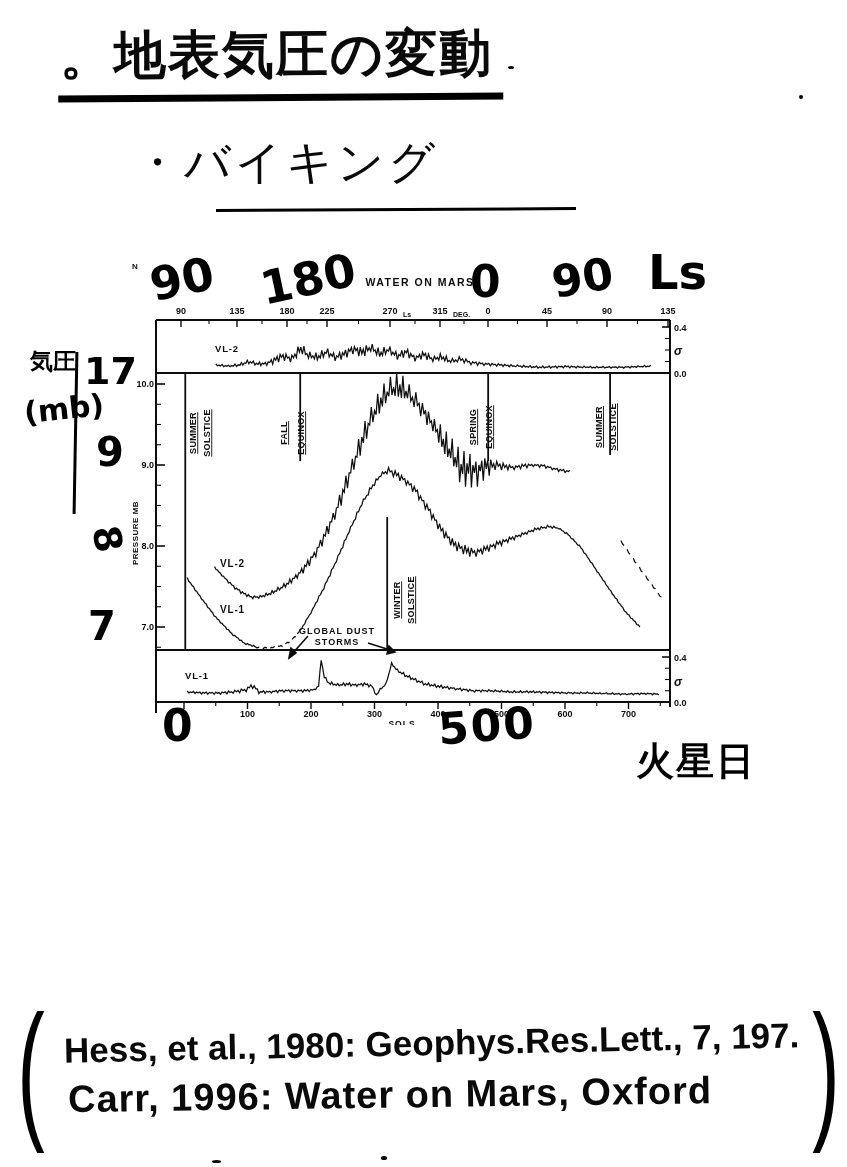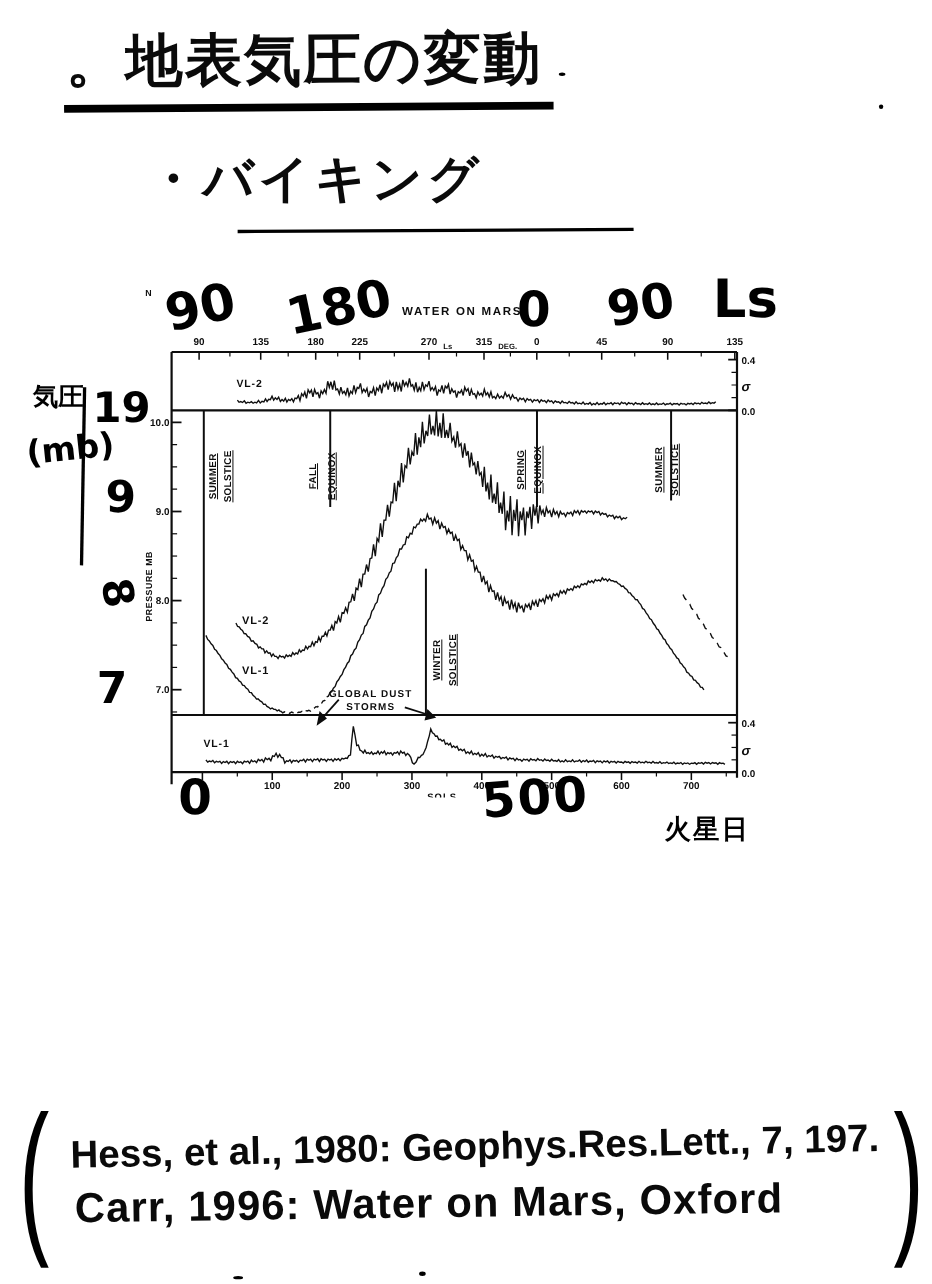"・バイキング" .page-subtitle { font-weight: bold -> normal }
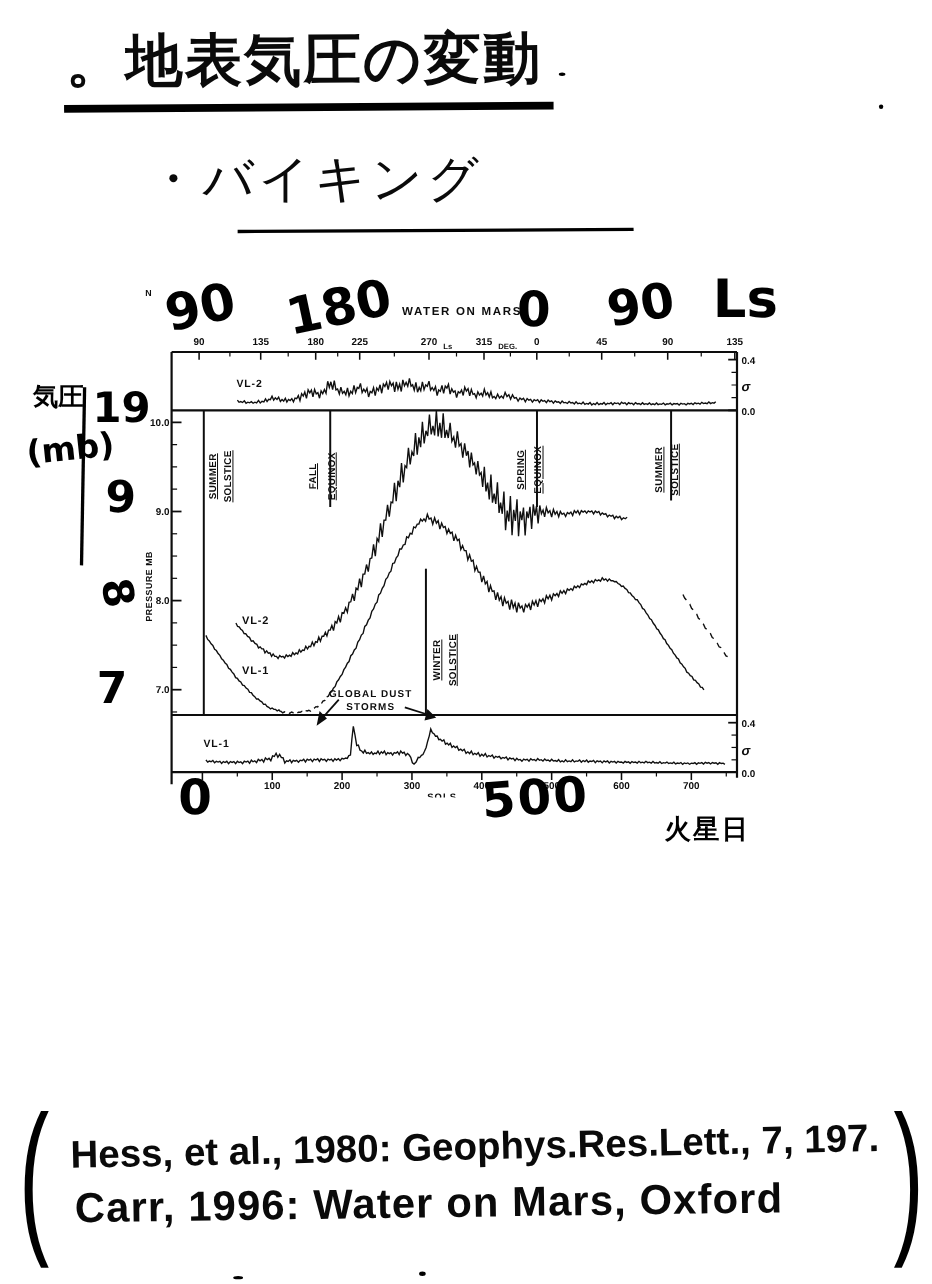"19" div.hand { text: 19 -> 17 }
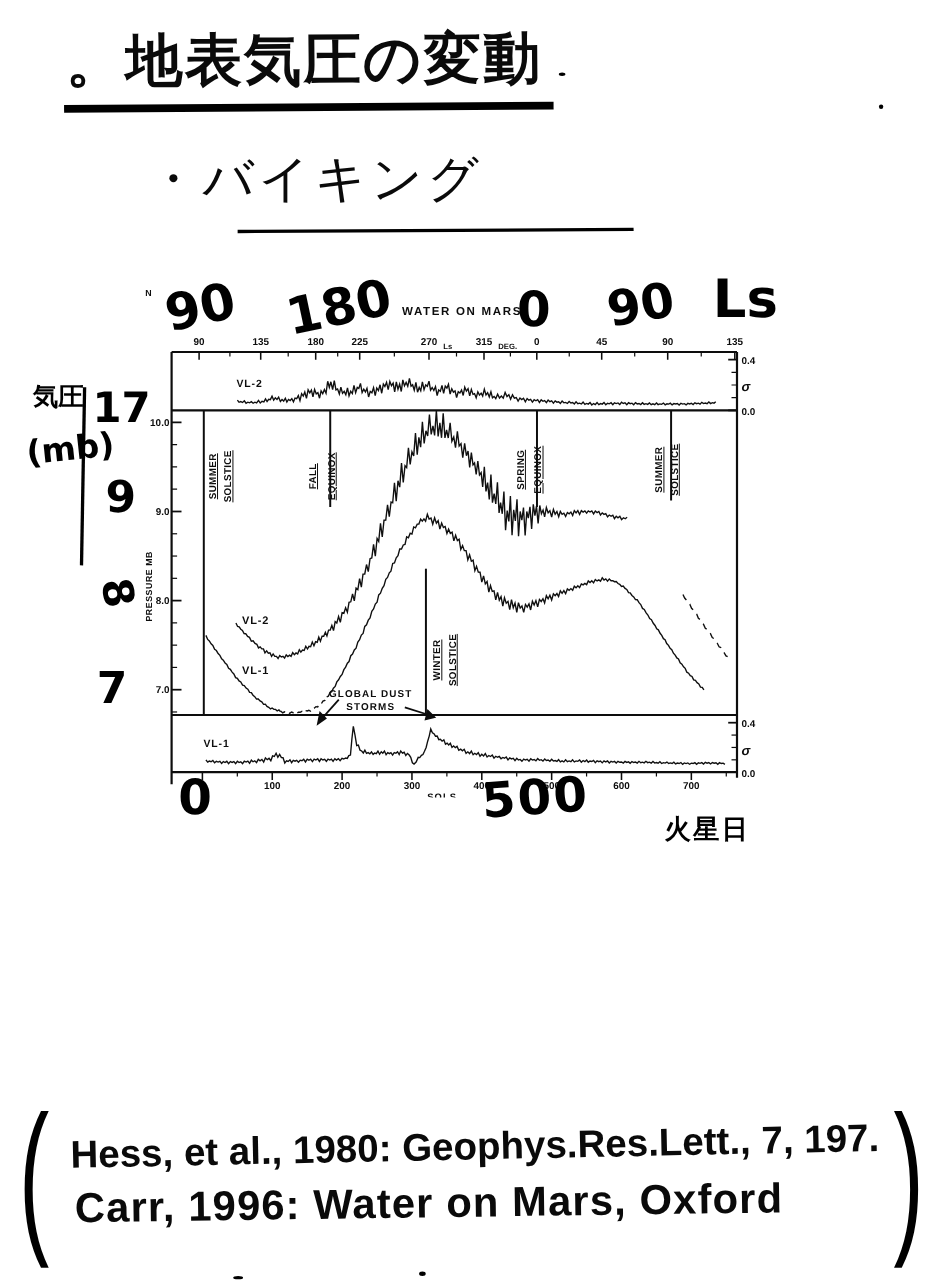"火星日" div.hand { font-size: 24px -> 38px; left: 604px -> 636px }
